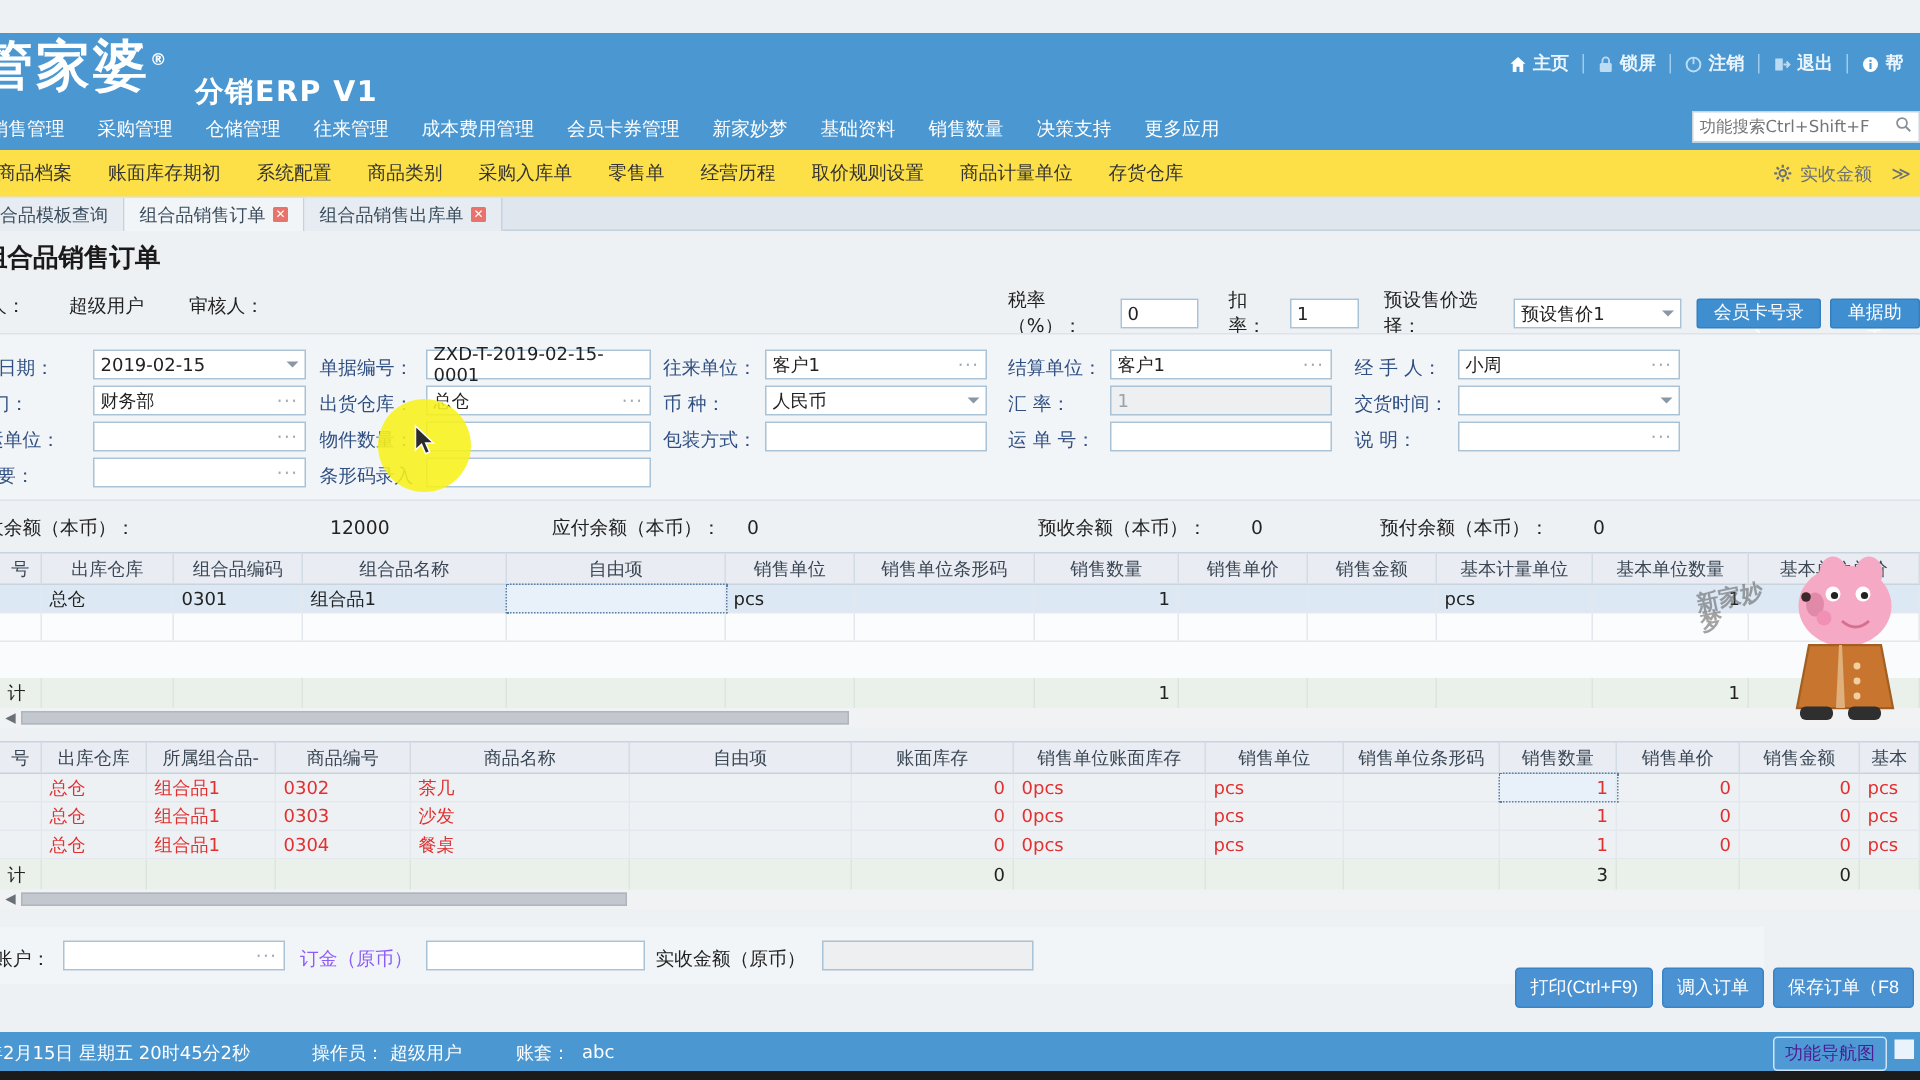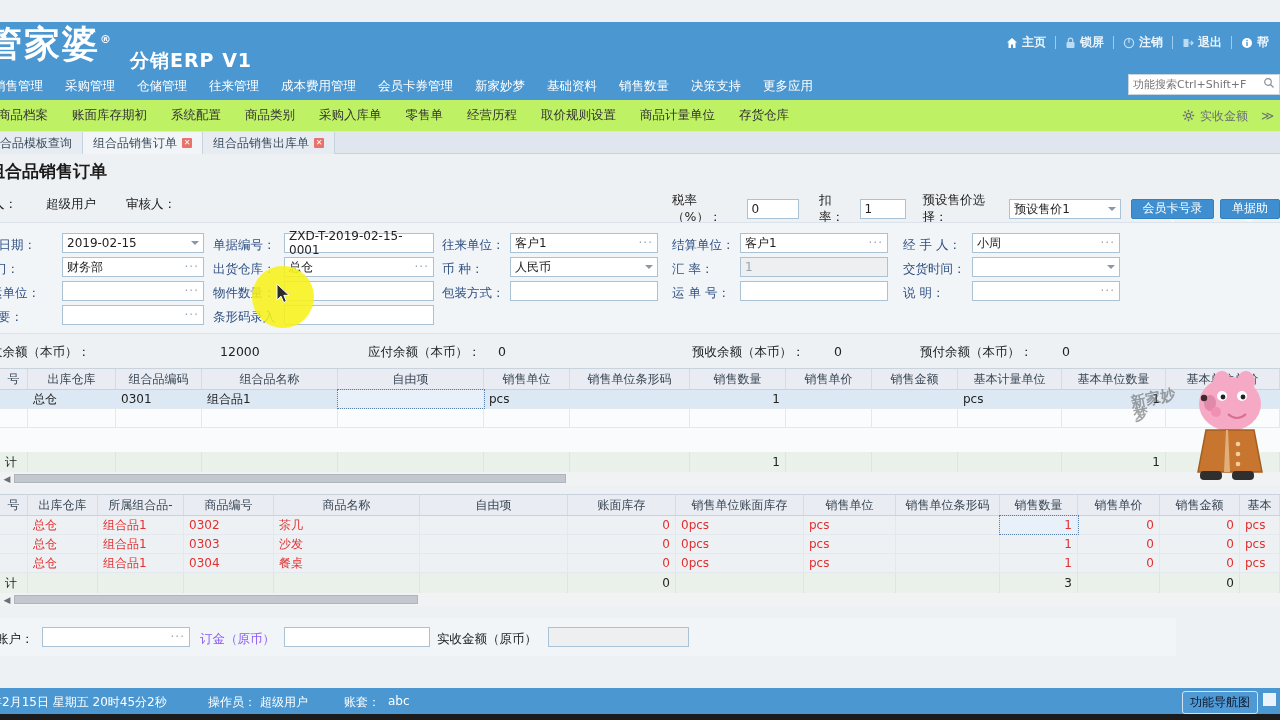"商品档案" .subnav { background: #bef264 -> #fde047 }
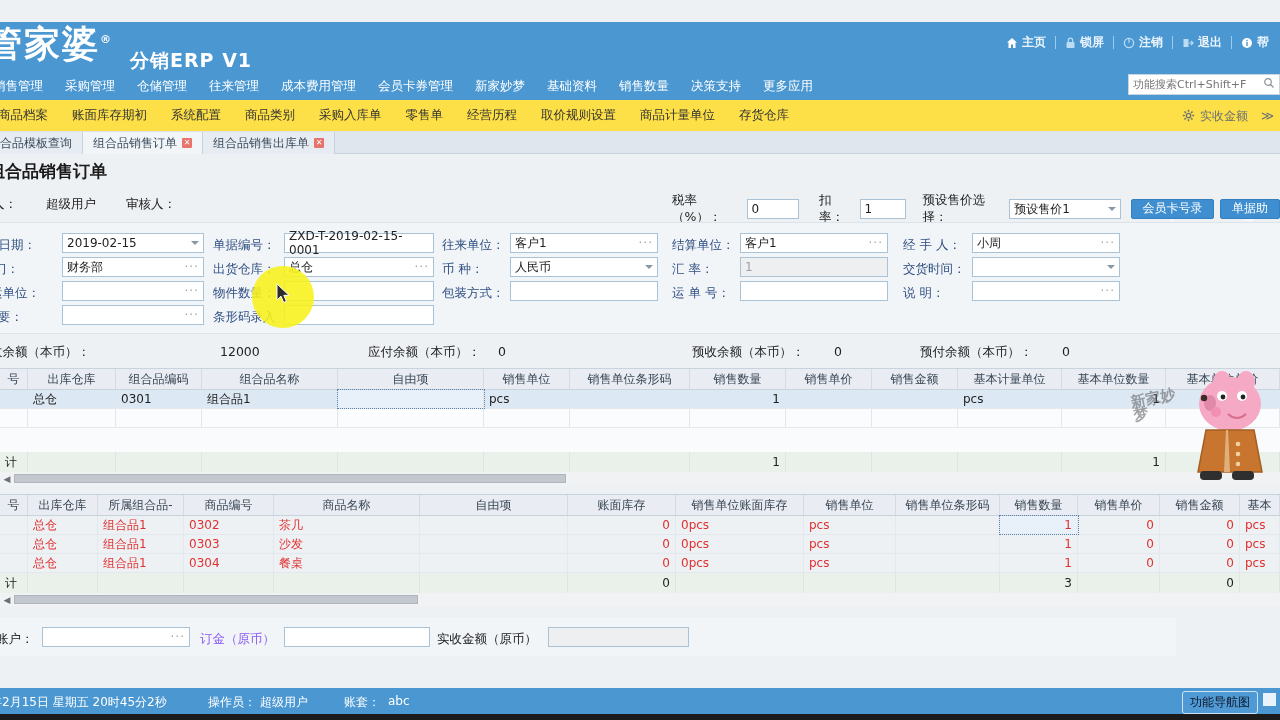"打印(Ctrl+F9)" div.btnrow { html: none -> <div> <button>打印(Ctrl+F9)</button> <button>调入订单</button> <button>保存订单（F8</button> </div> }
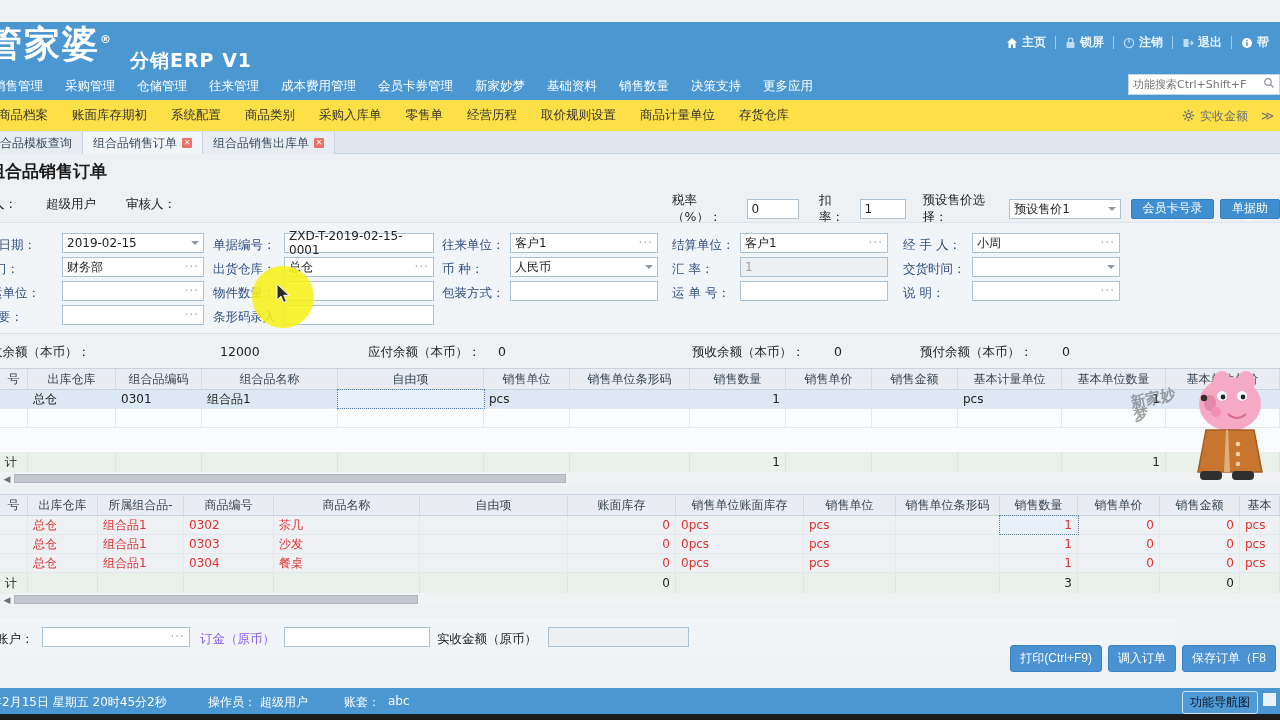"功能导航图" .statusbar .navbtn { color: #0f172a -> #4c1d95 }
